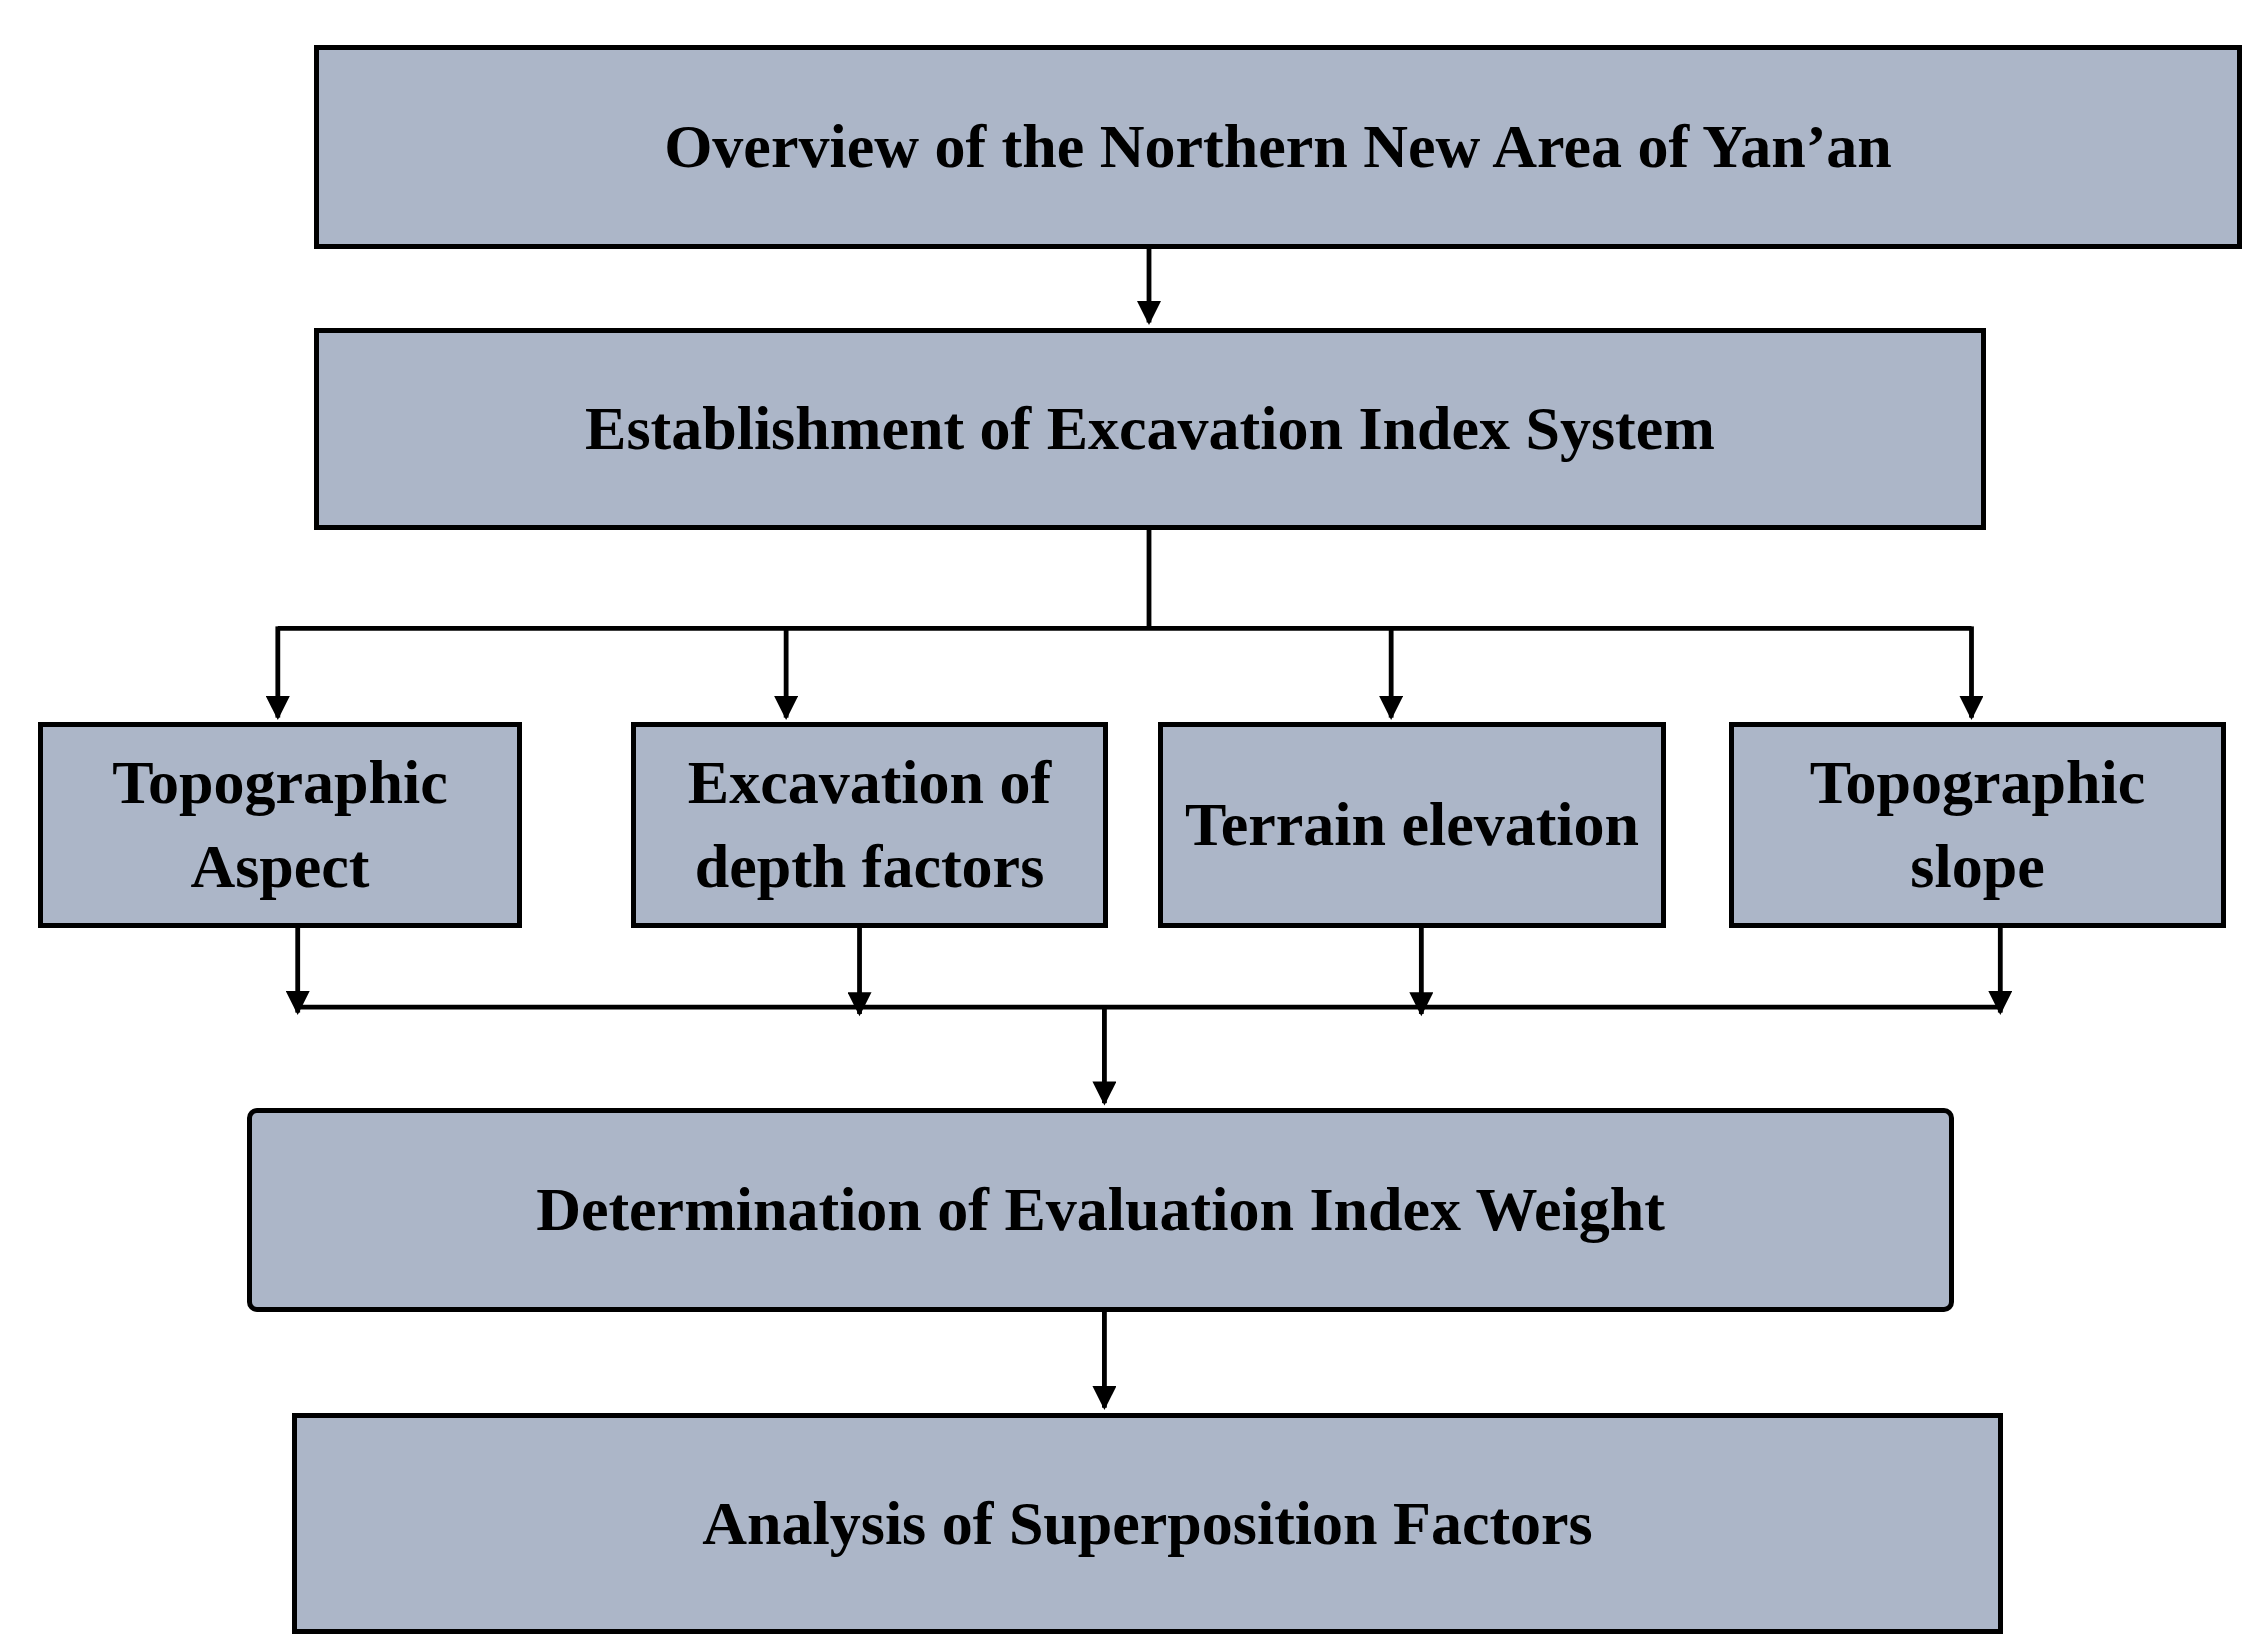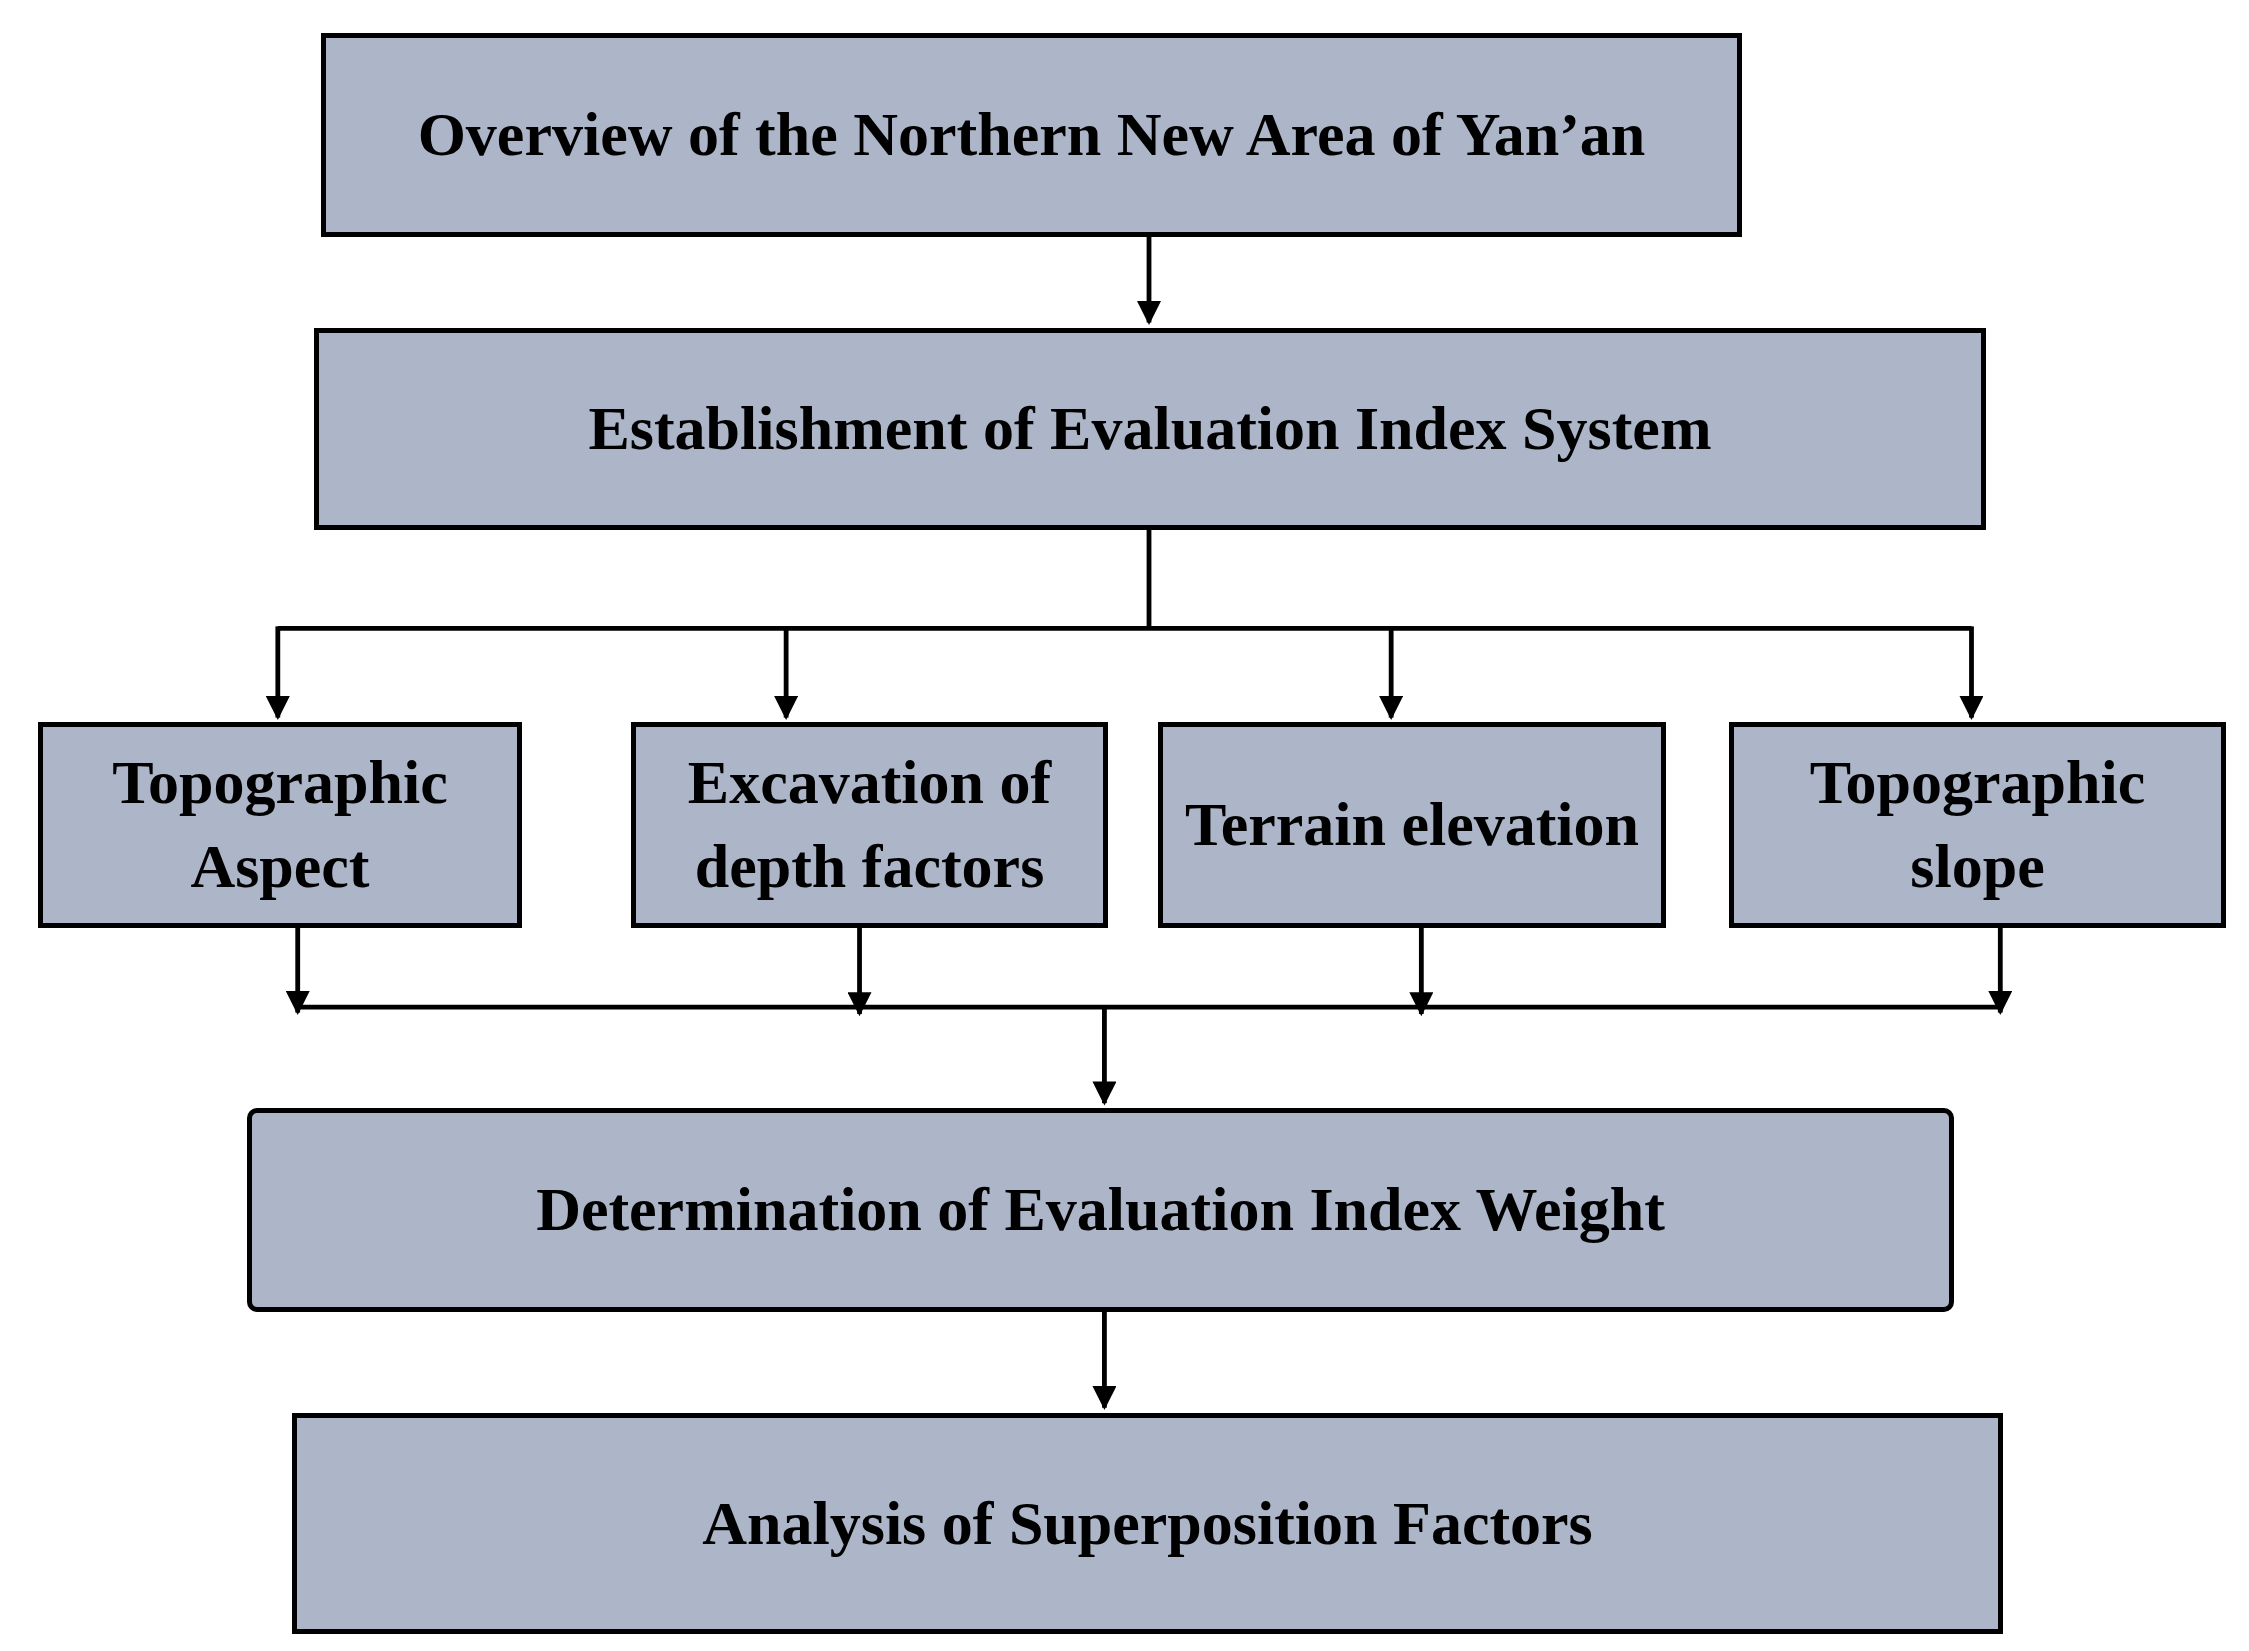"Overview of the Northern New" .node-a { margin-left: 7px -> none; top: 33px -> 45px; width: 1421px -> 1928px }
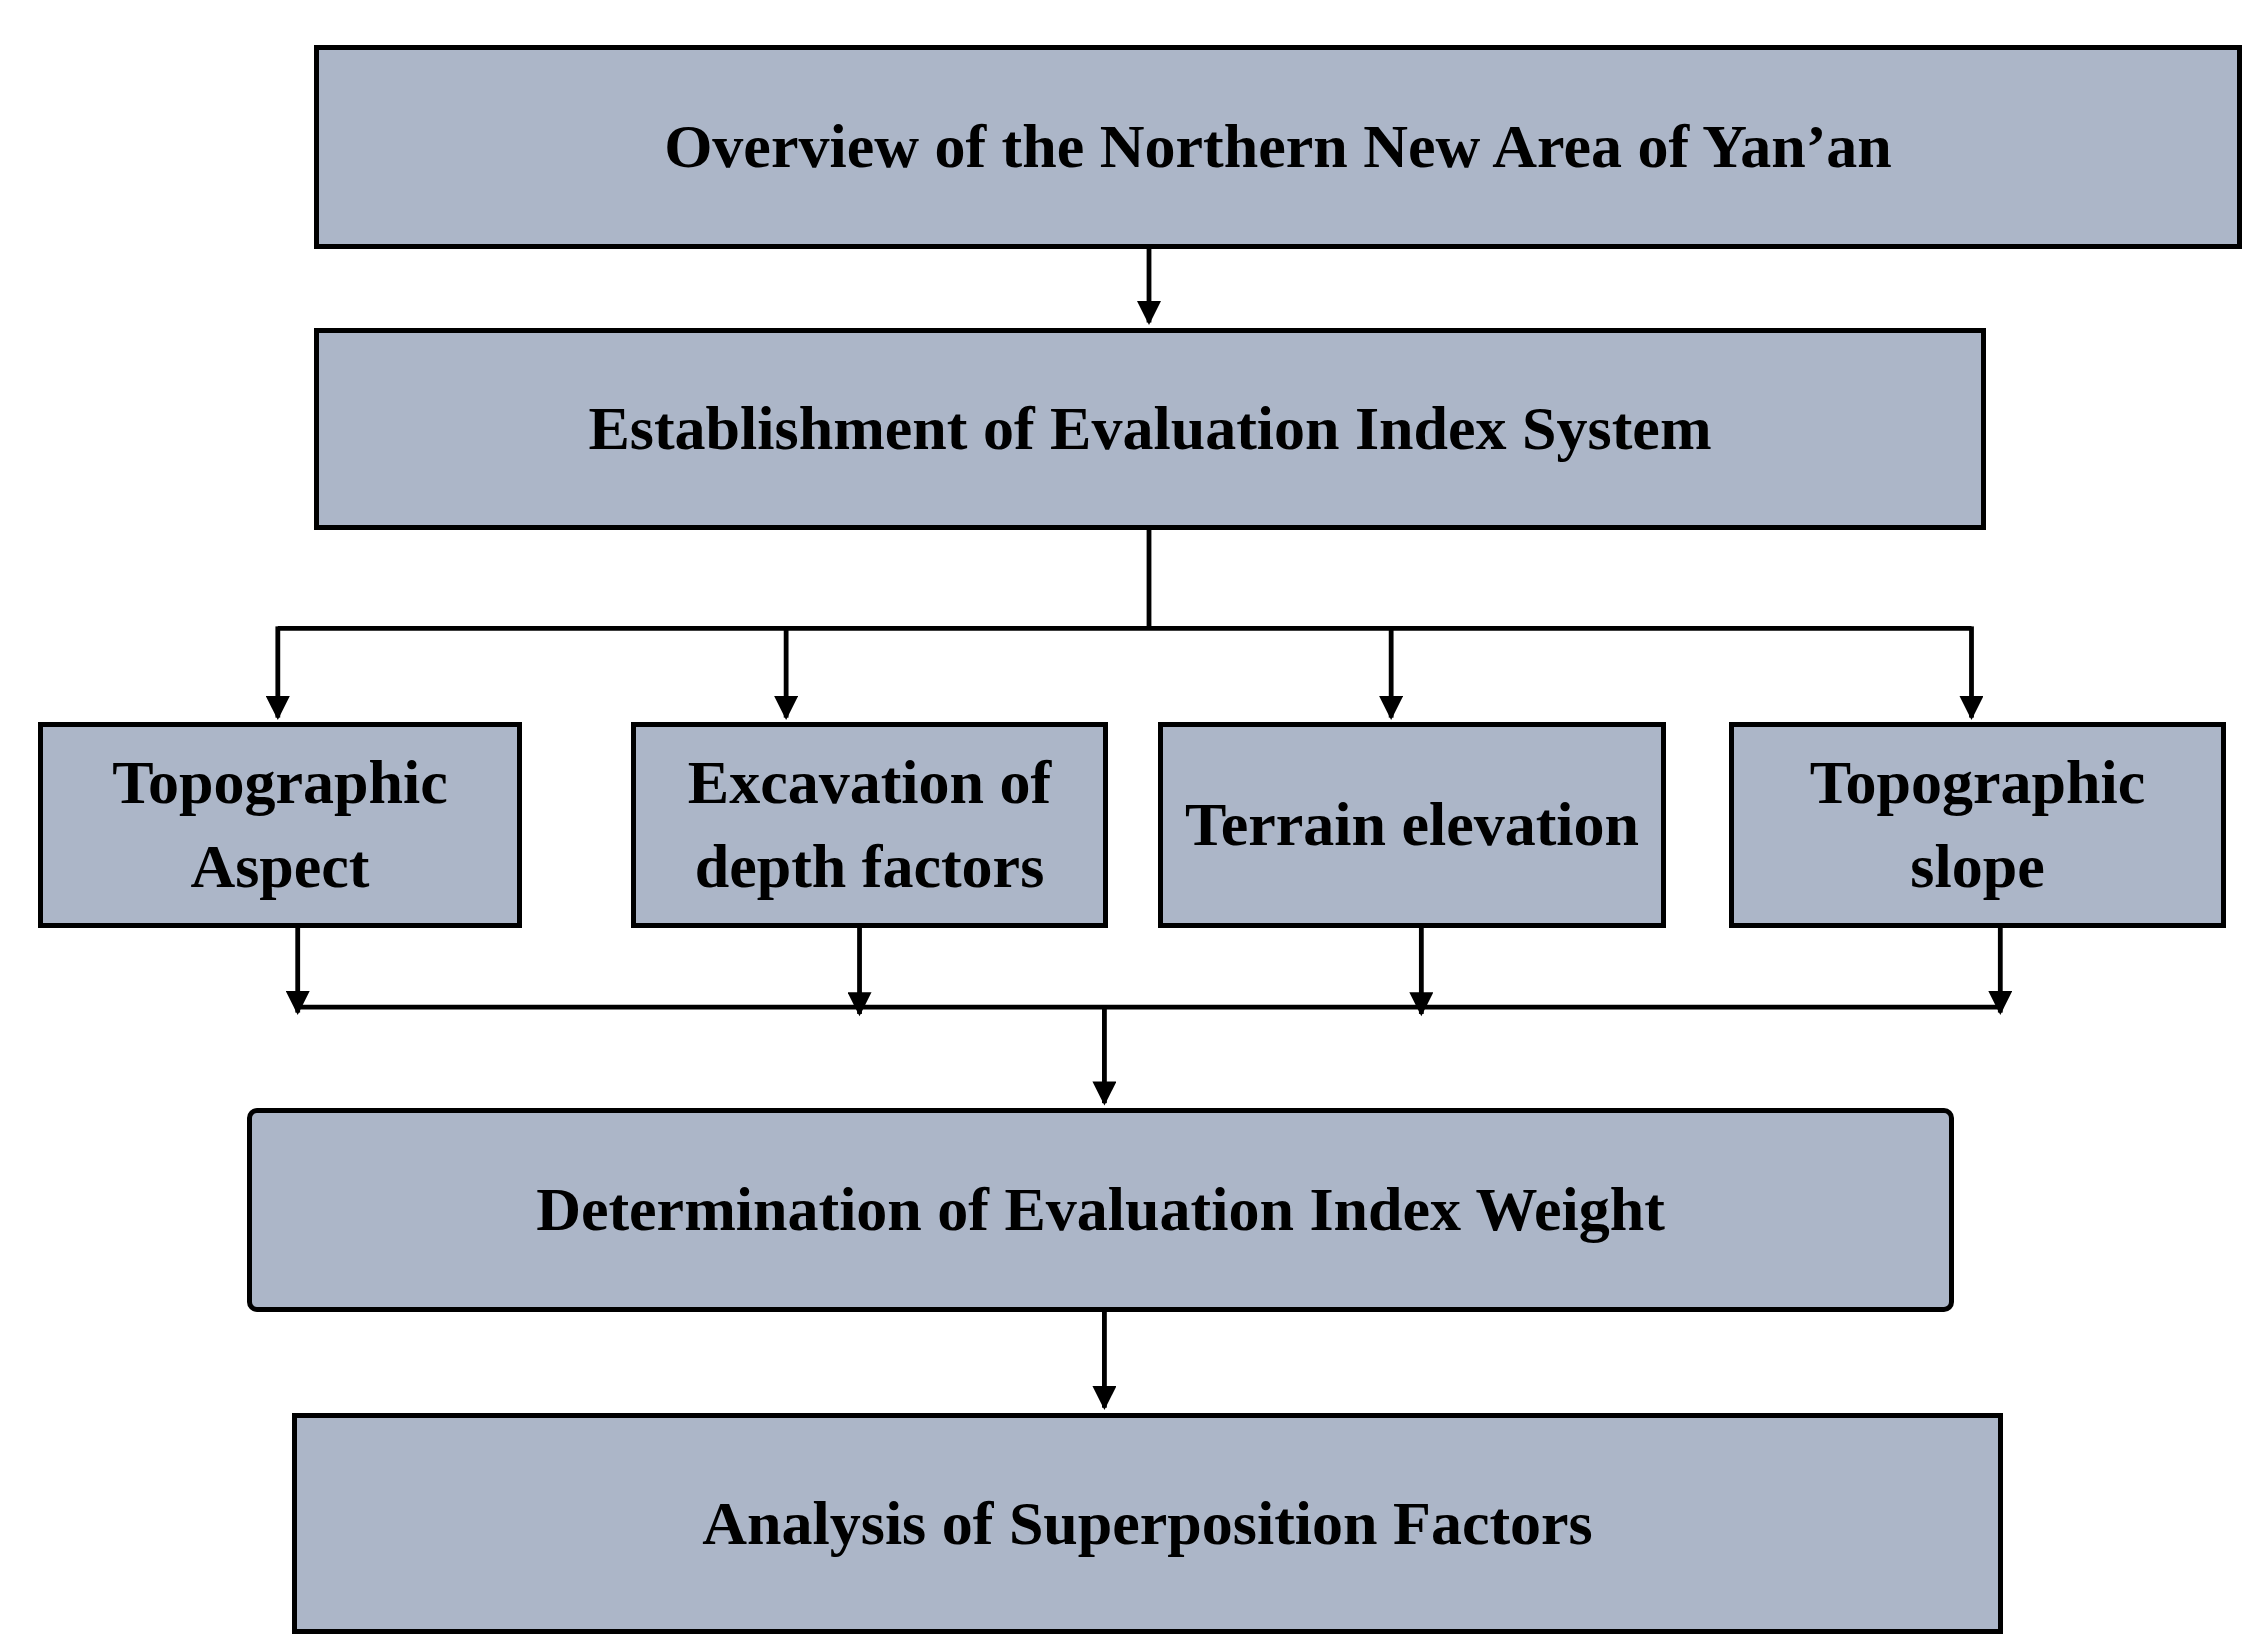"Establishment of Evaluation Index System" span.node-label { text: Evaluation -> Excavation }
